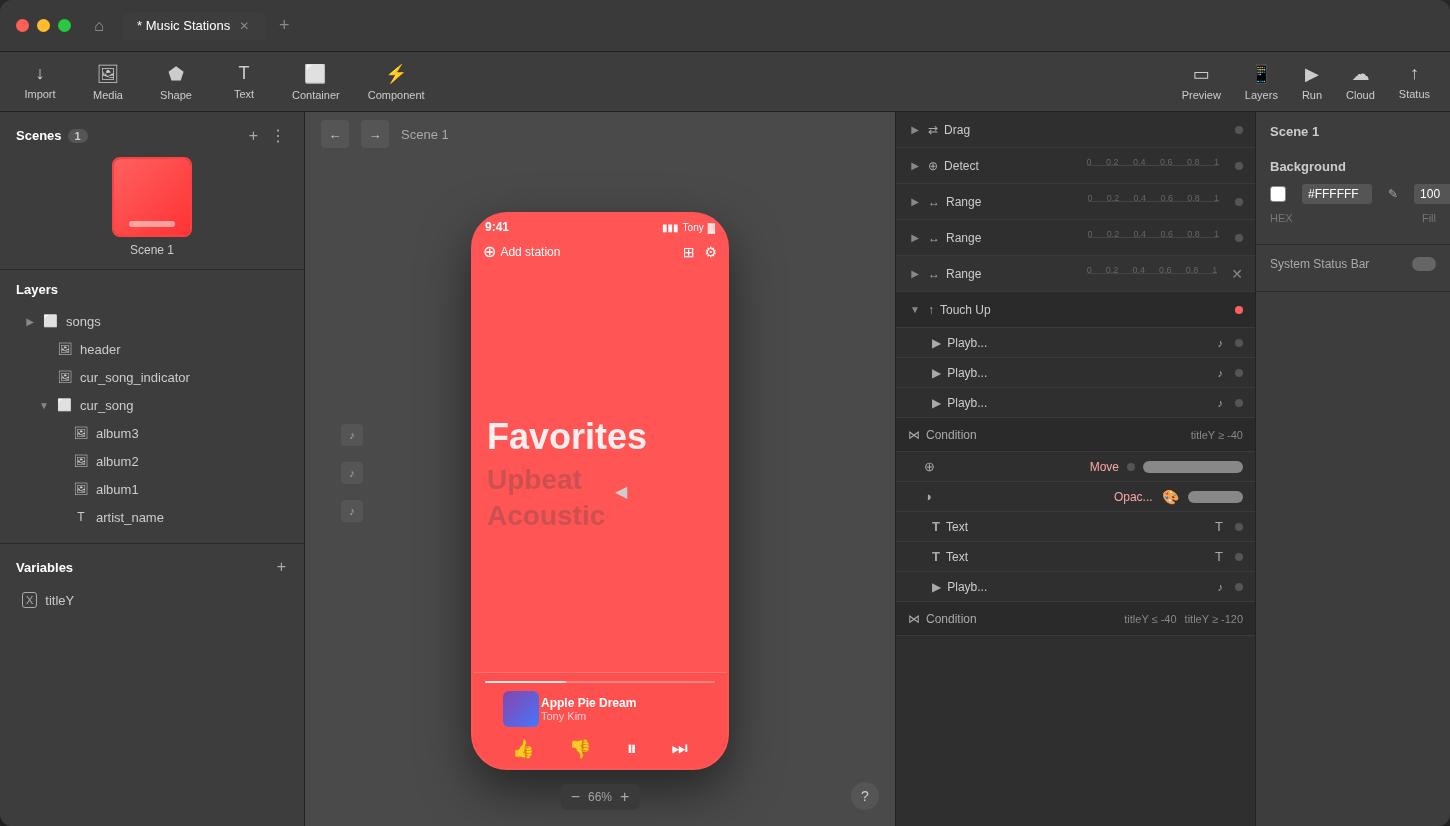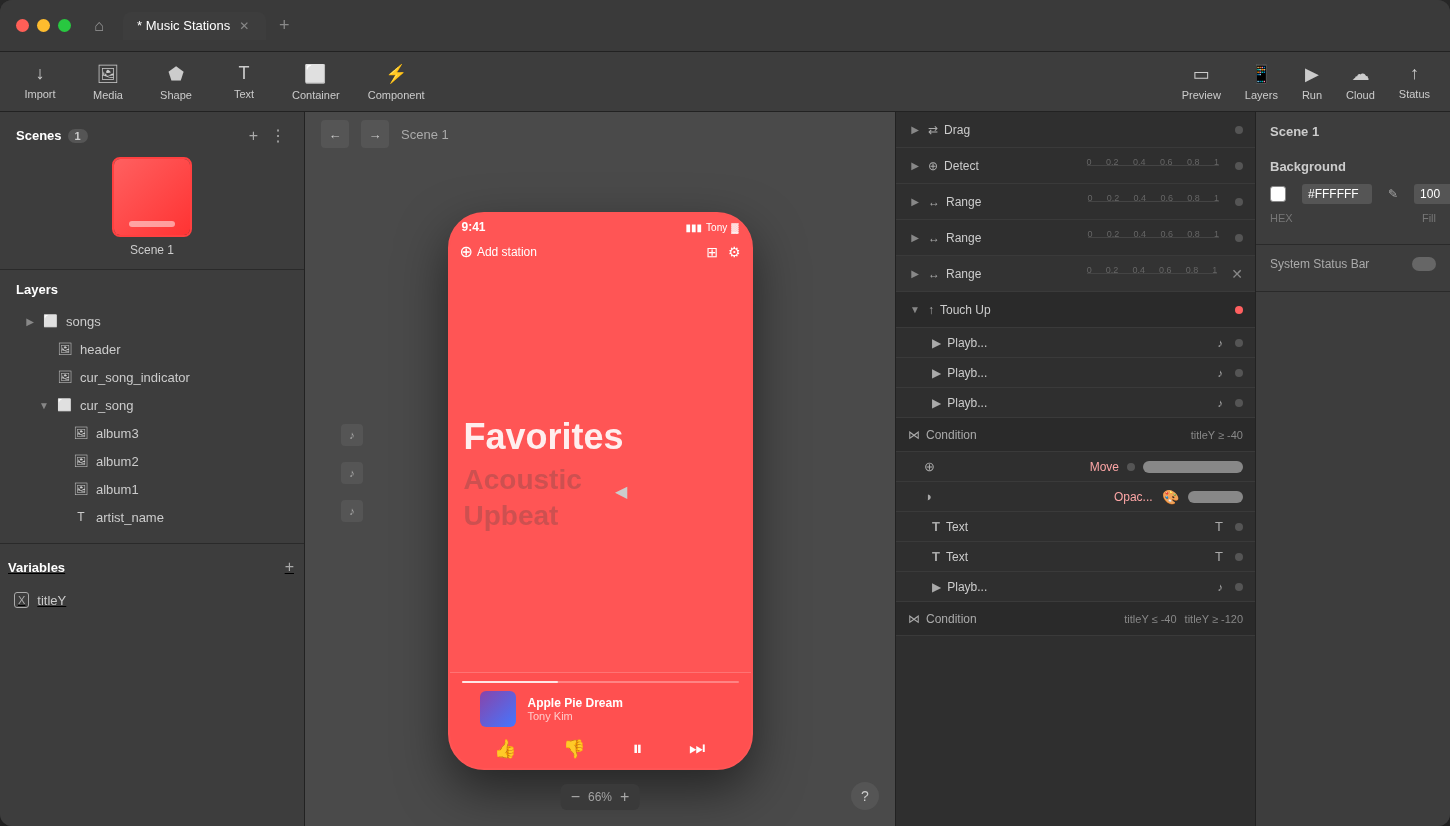"9:41" .phone-mockup { width: 305px -> 258px }
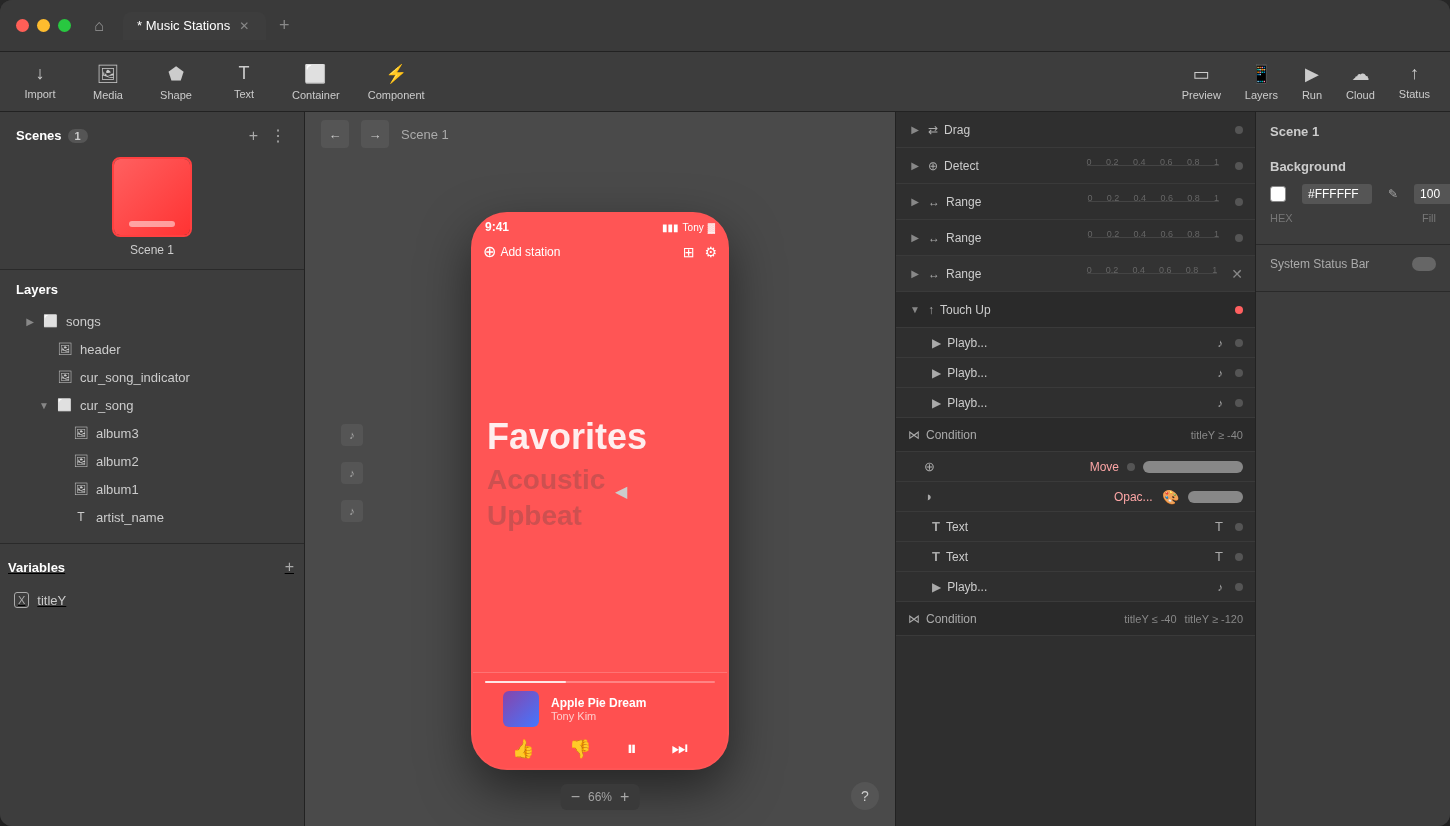"Acoustic" div.genre-text { order: before "Upbeat" -> after "Upbeat" }
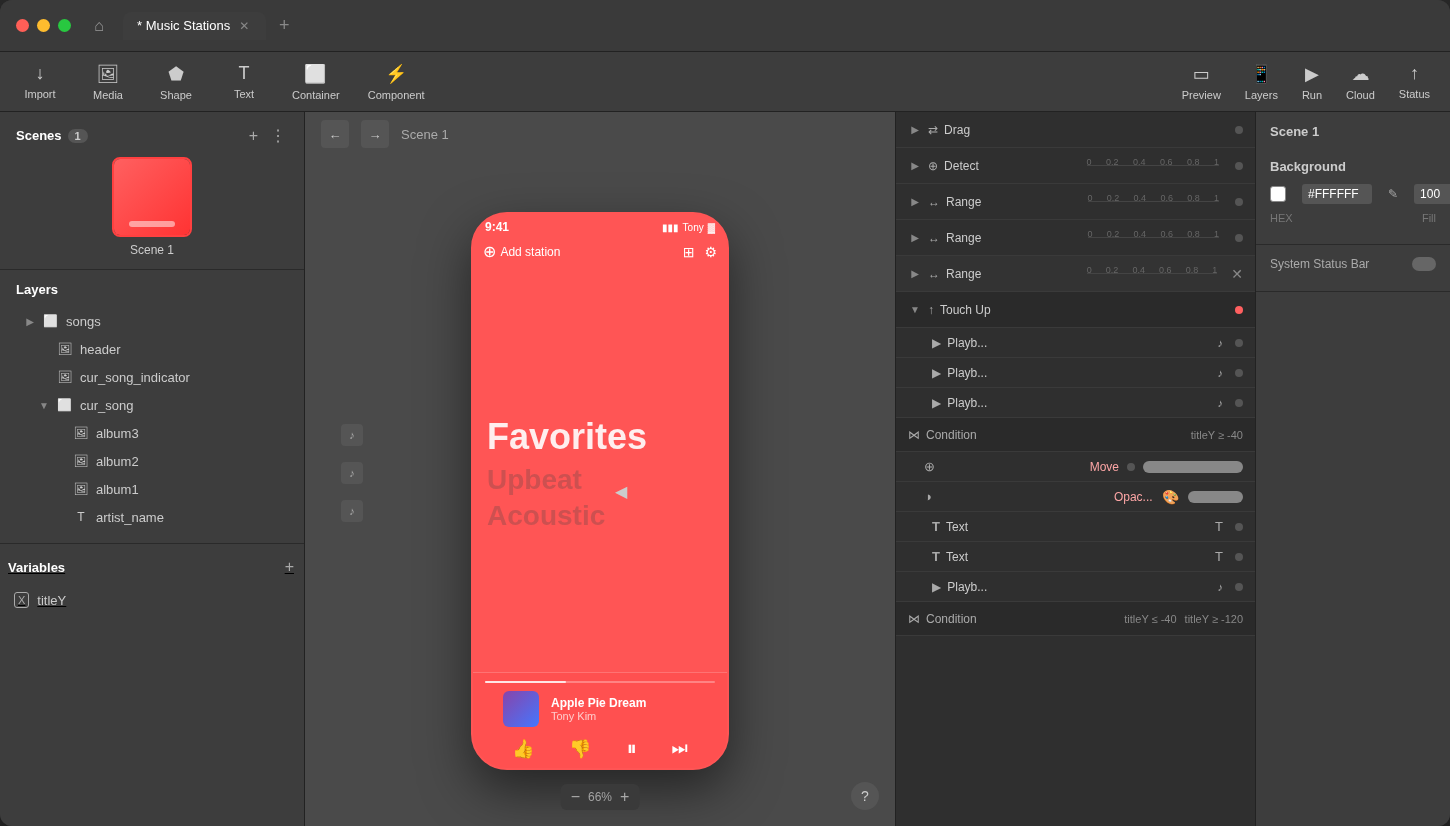"Variables" .variables-section { padding: 12px 8px -> 12px 16px; text-decoration: underline -> none }
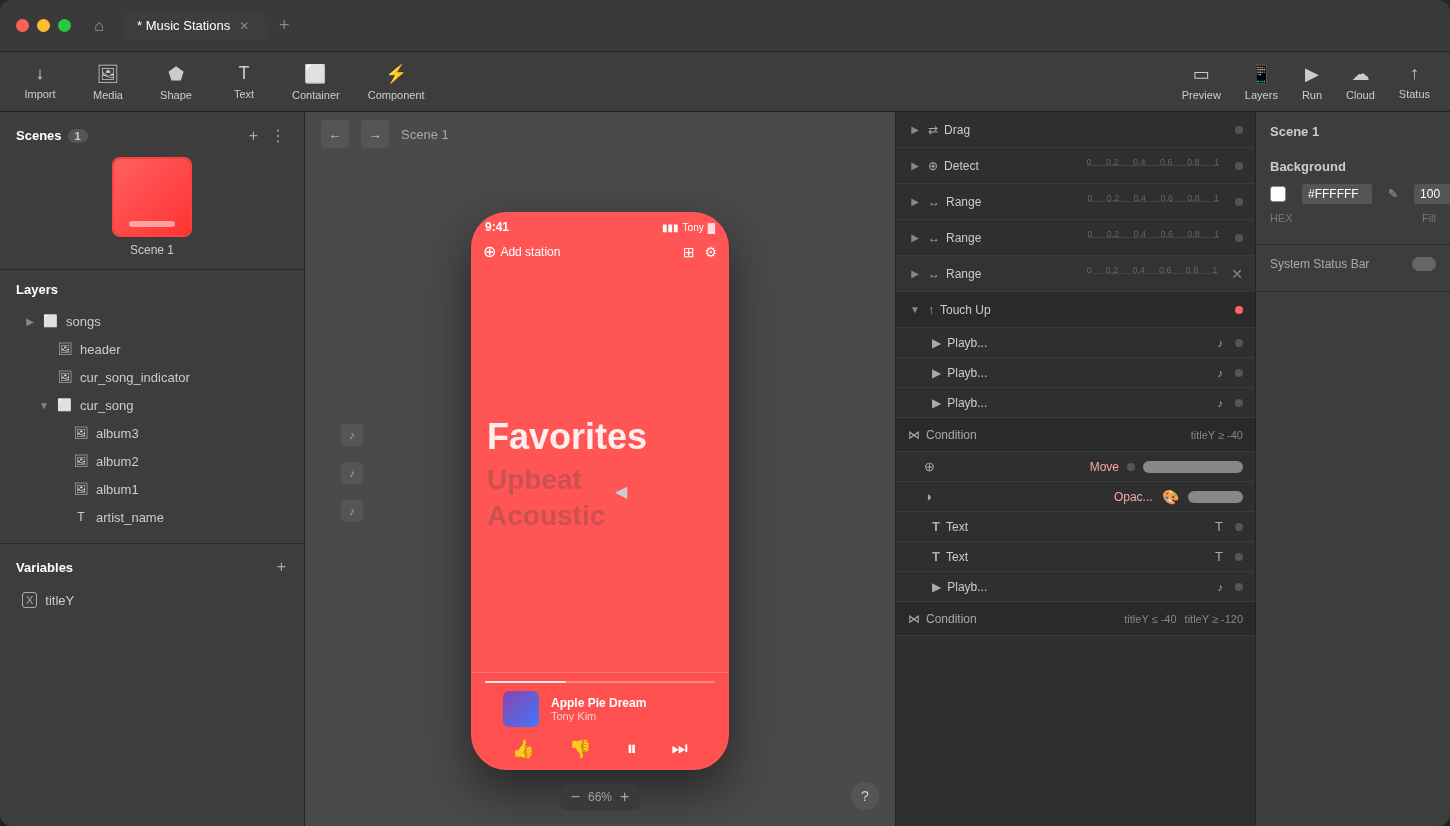"Apple Pie Dream" .player-track { gap: 12px -> 2px }
